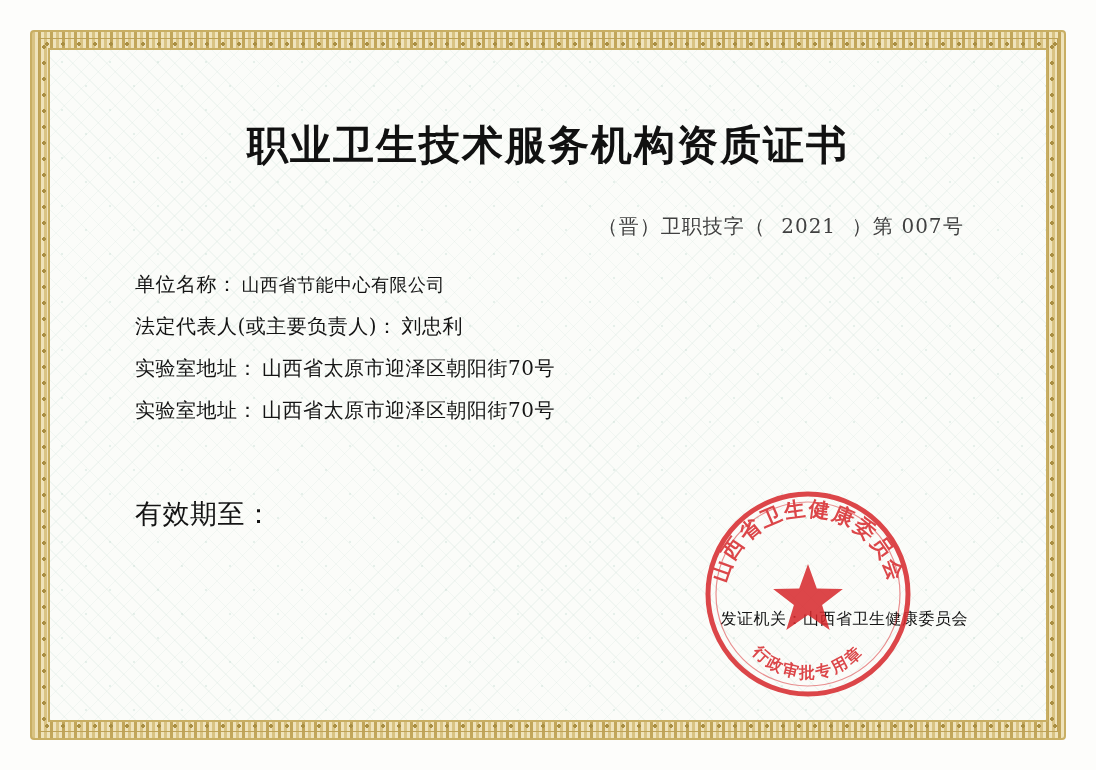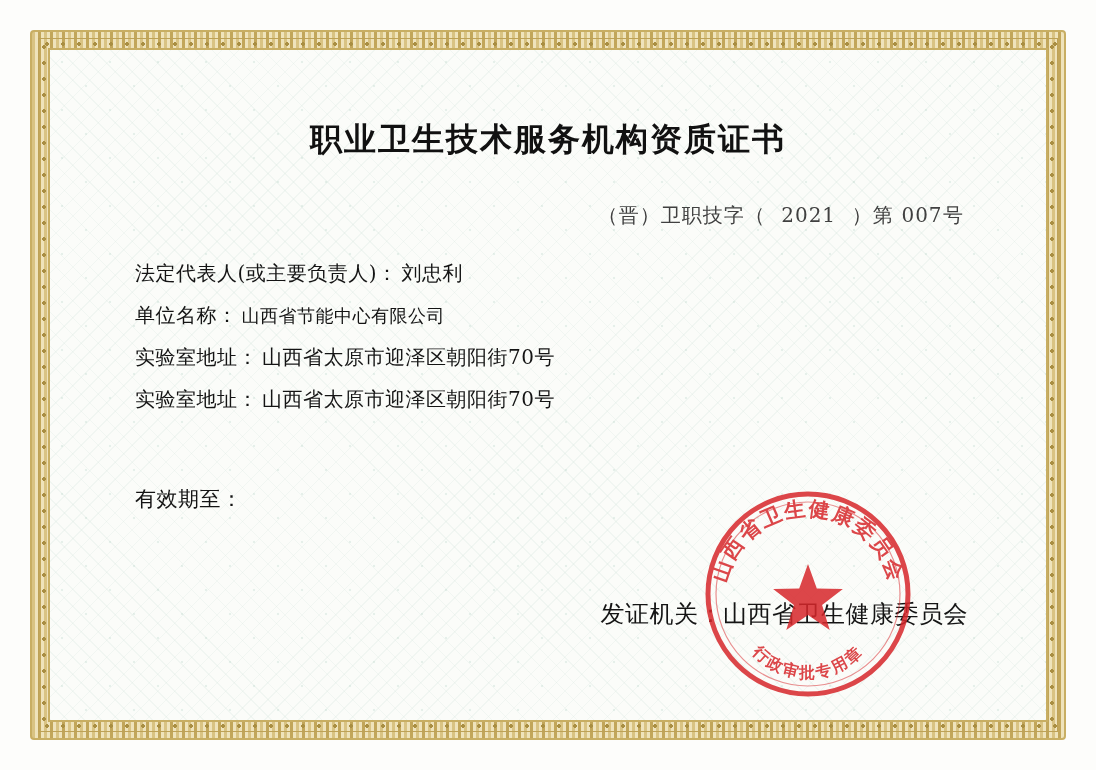"职业卫生技术服务机构资质证书" .doc-title { font-size: 32px -> 41px }
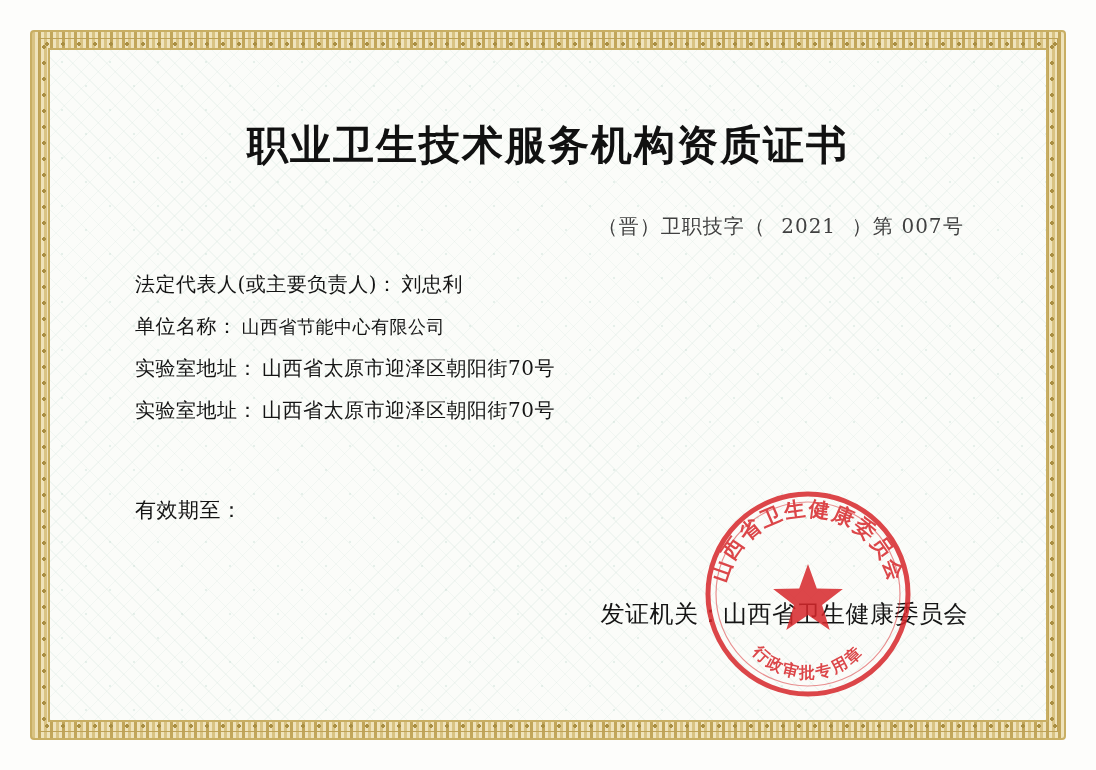"法定代表人(或主要负责人)：" div.field-row { order: before "单位名称：" -> after "单位名称：" }
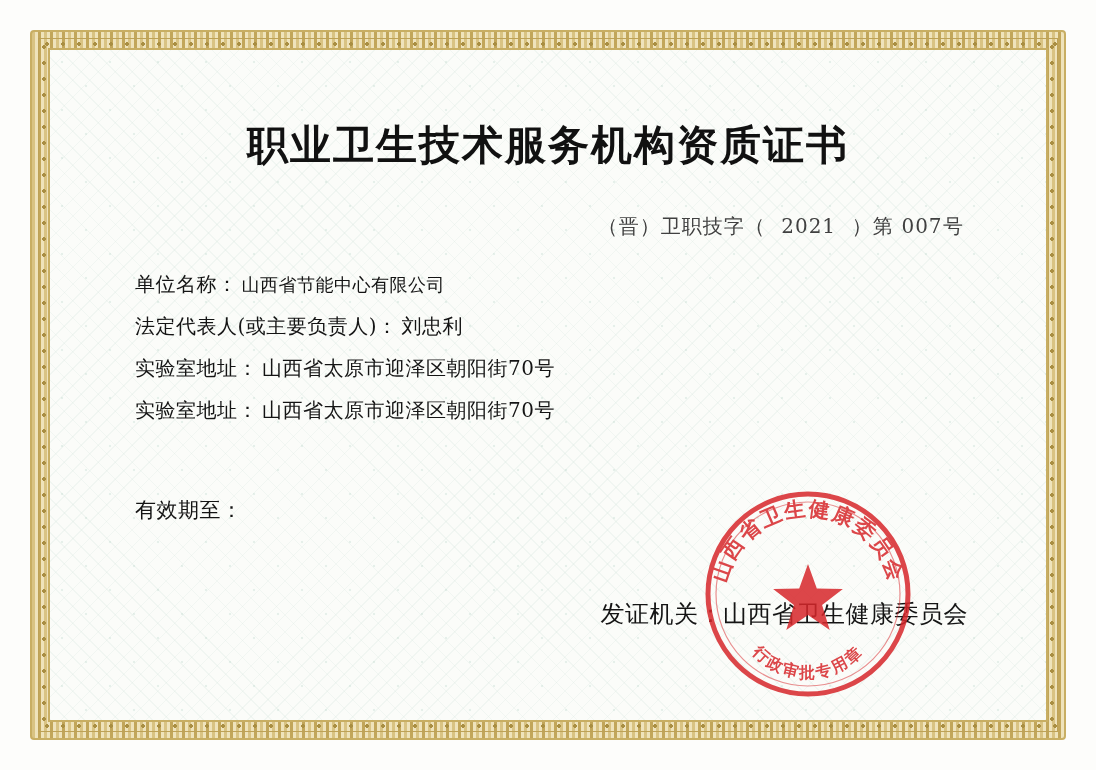"有效期至：" .validity { font-size: 21px -> 27px }
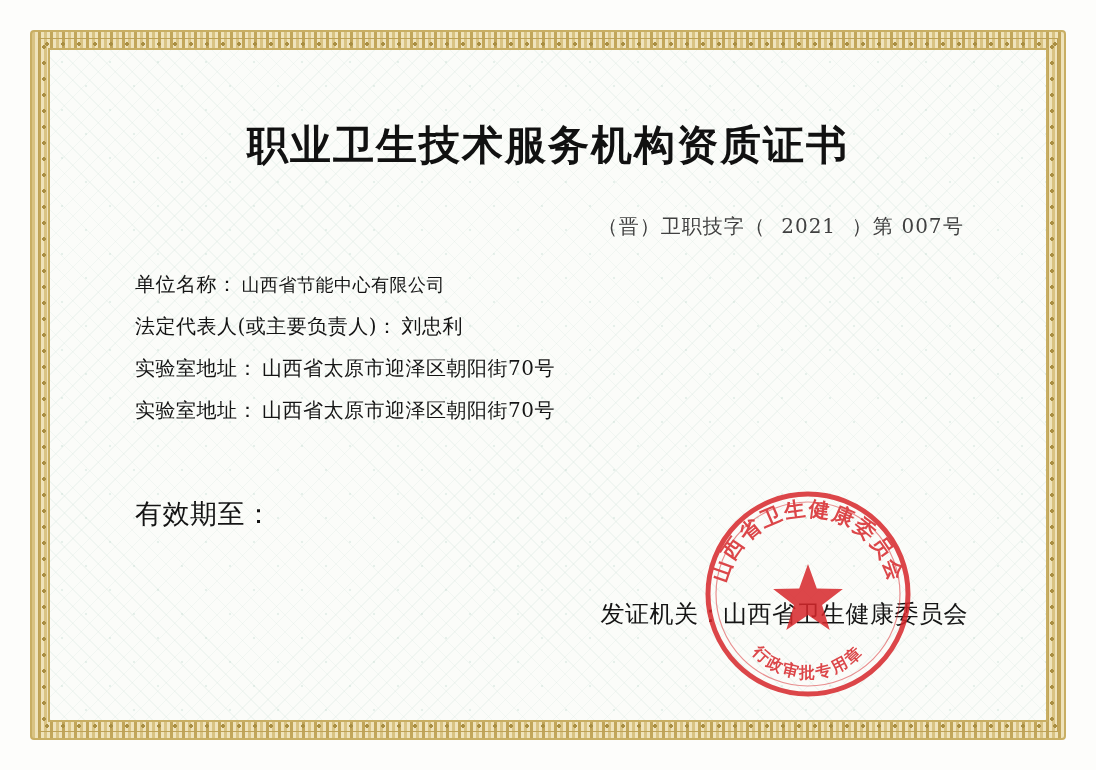"发证机关：山西省卫生健康委员会" .issuer-block { font-size: 24px -> 16px }
